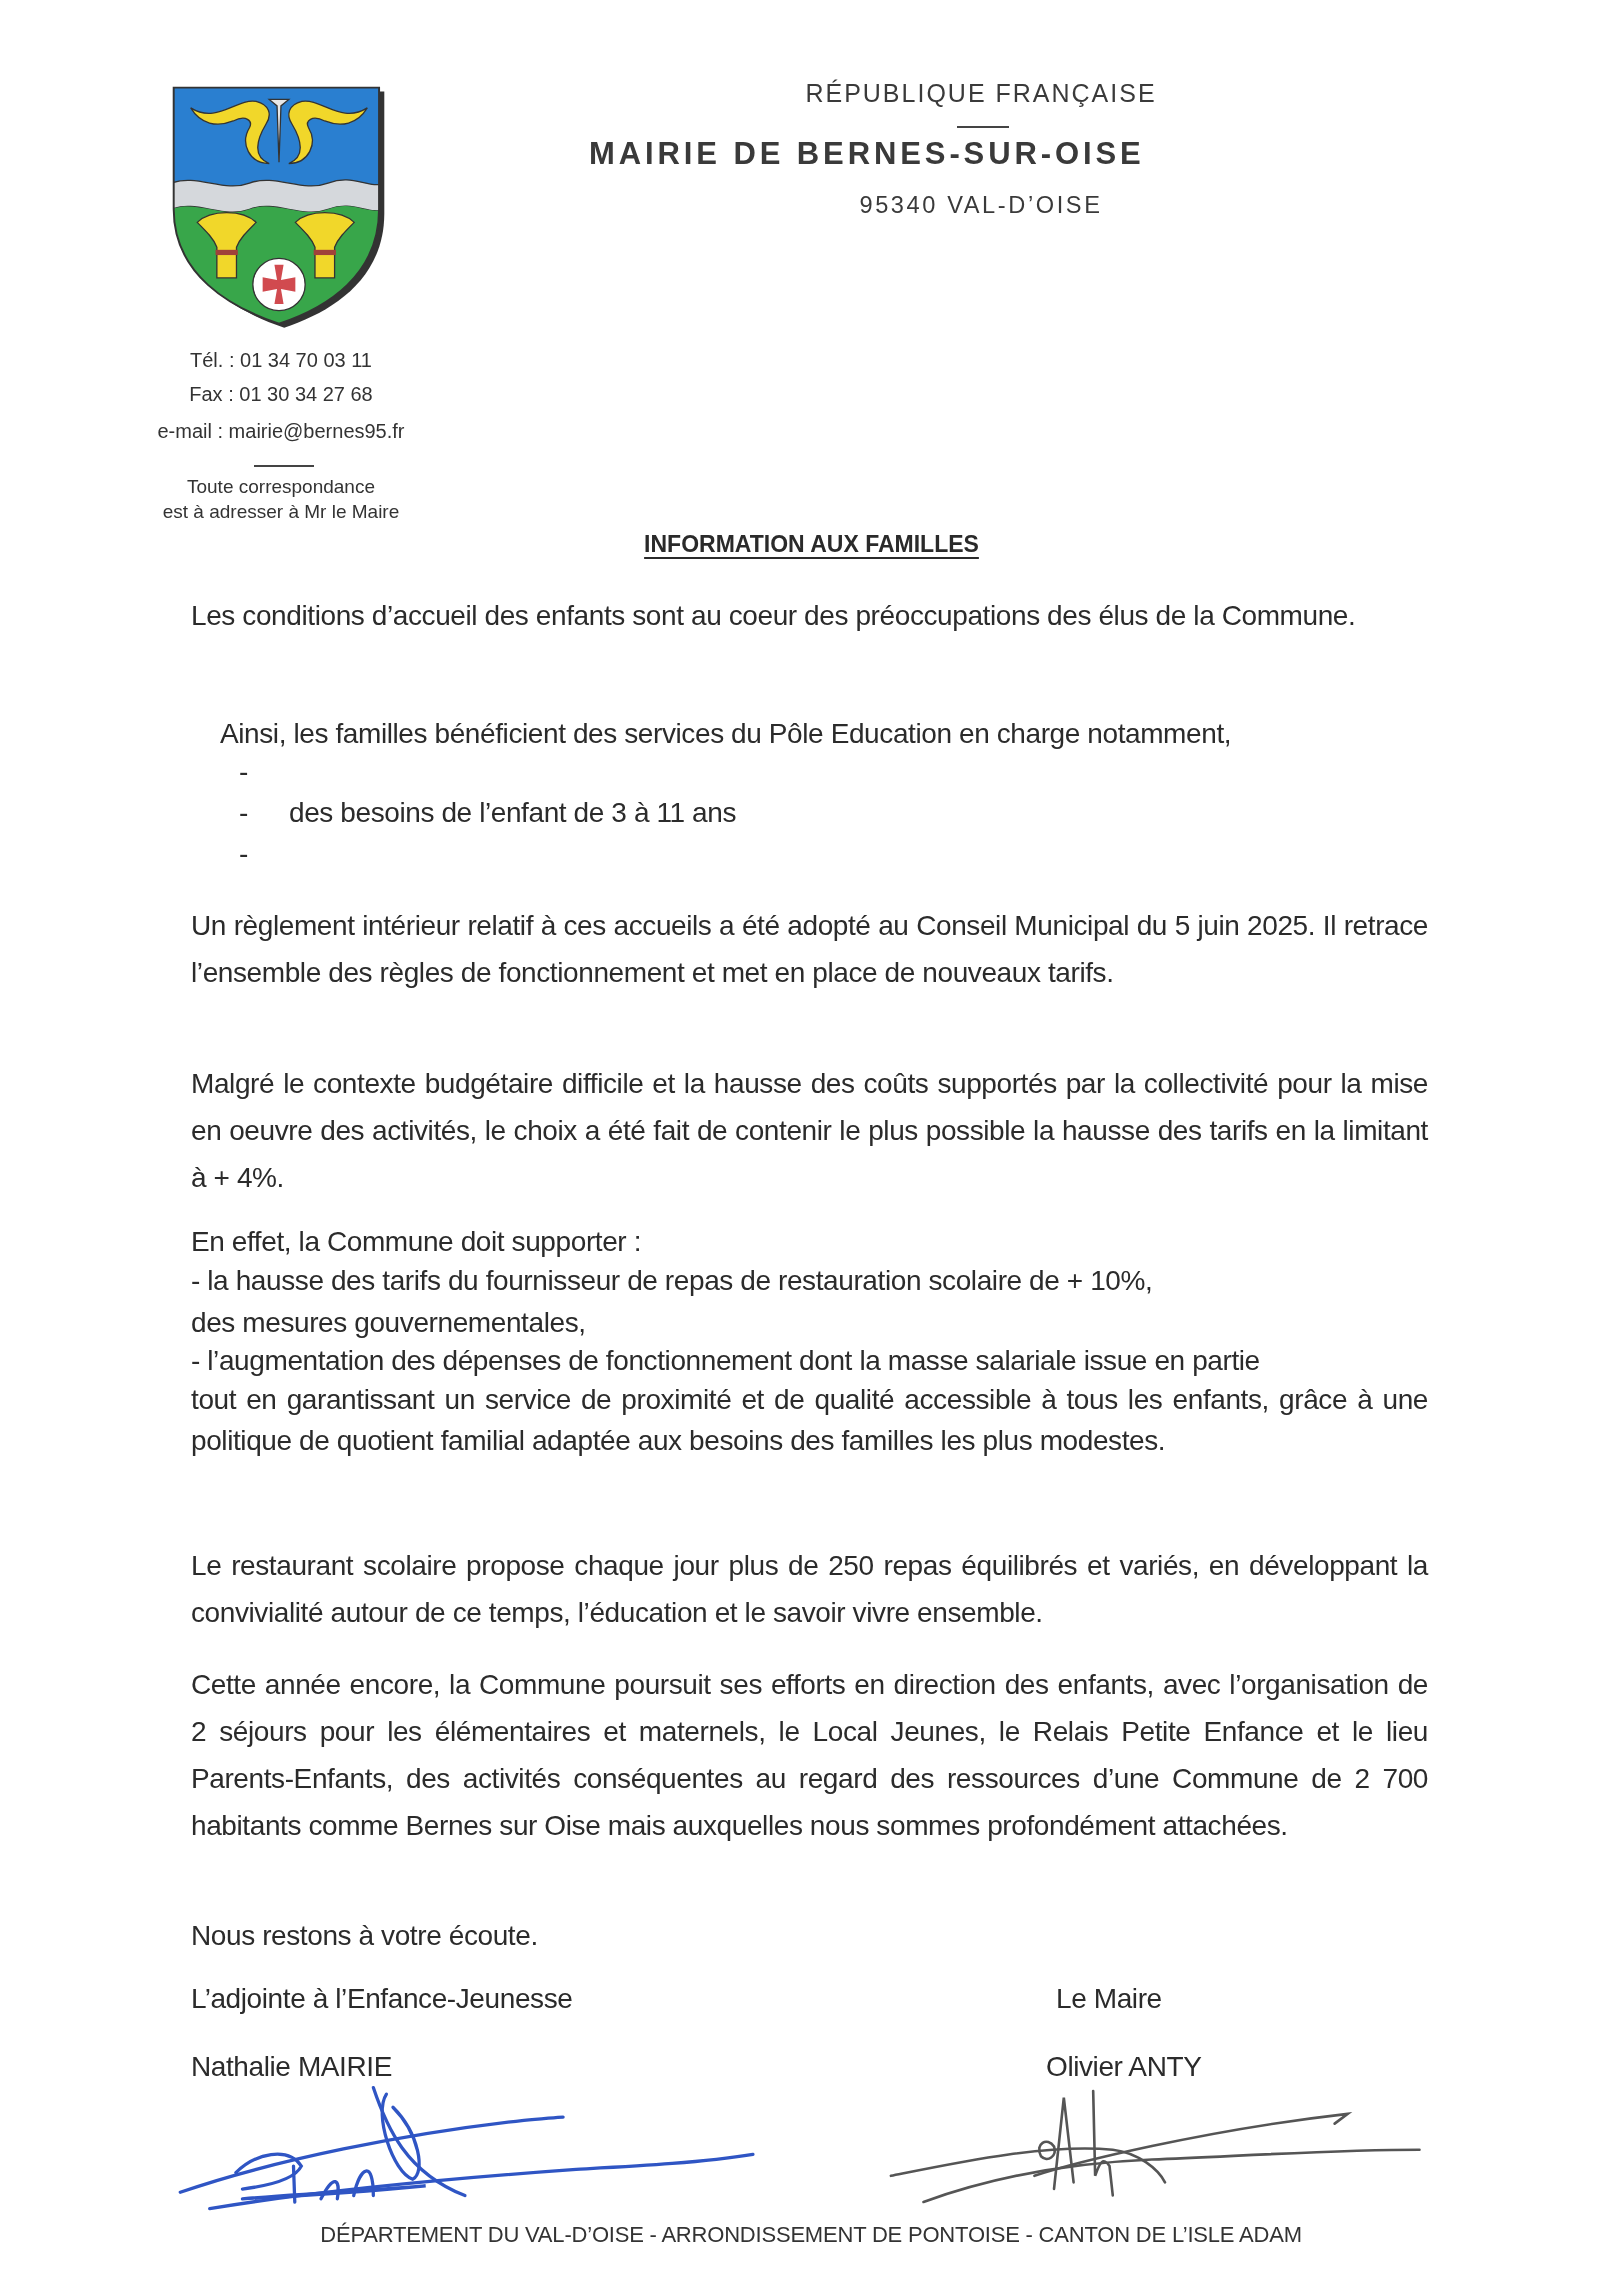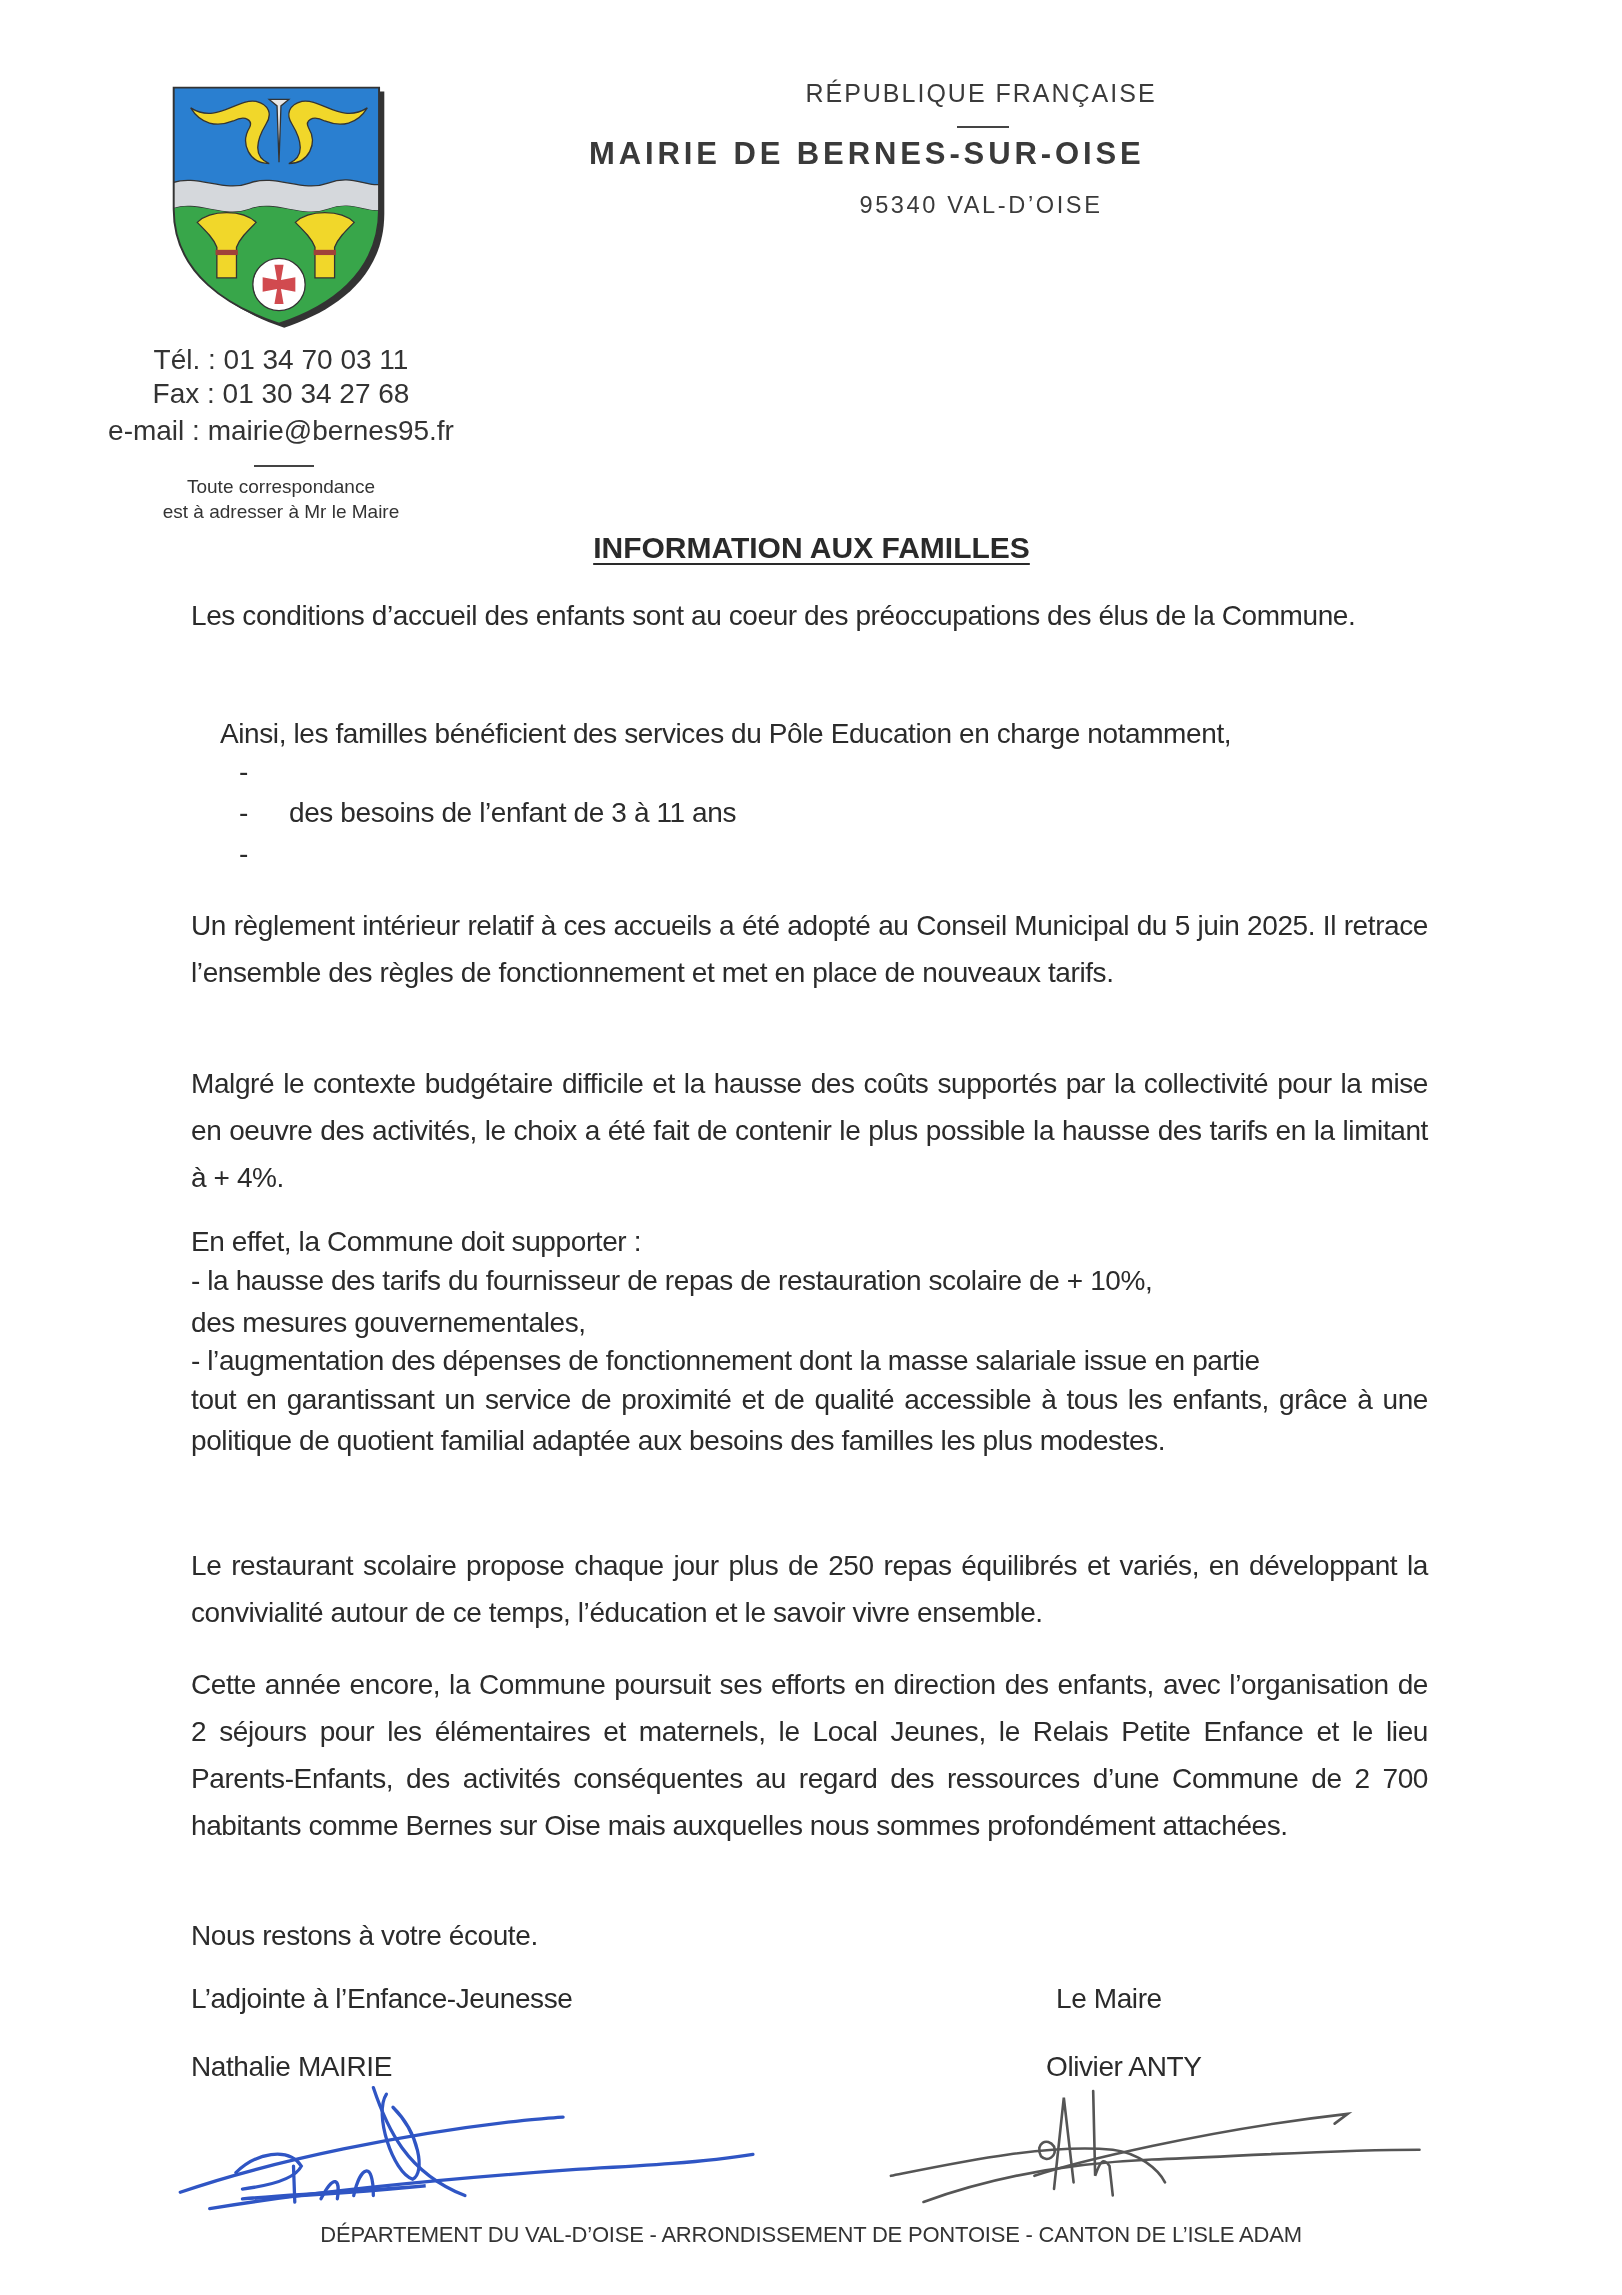"Tél. : 01 34 70" .contact { font-size: 28px -> 20px }
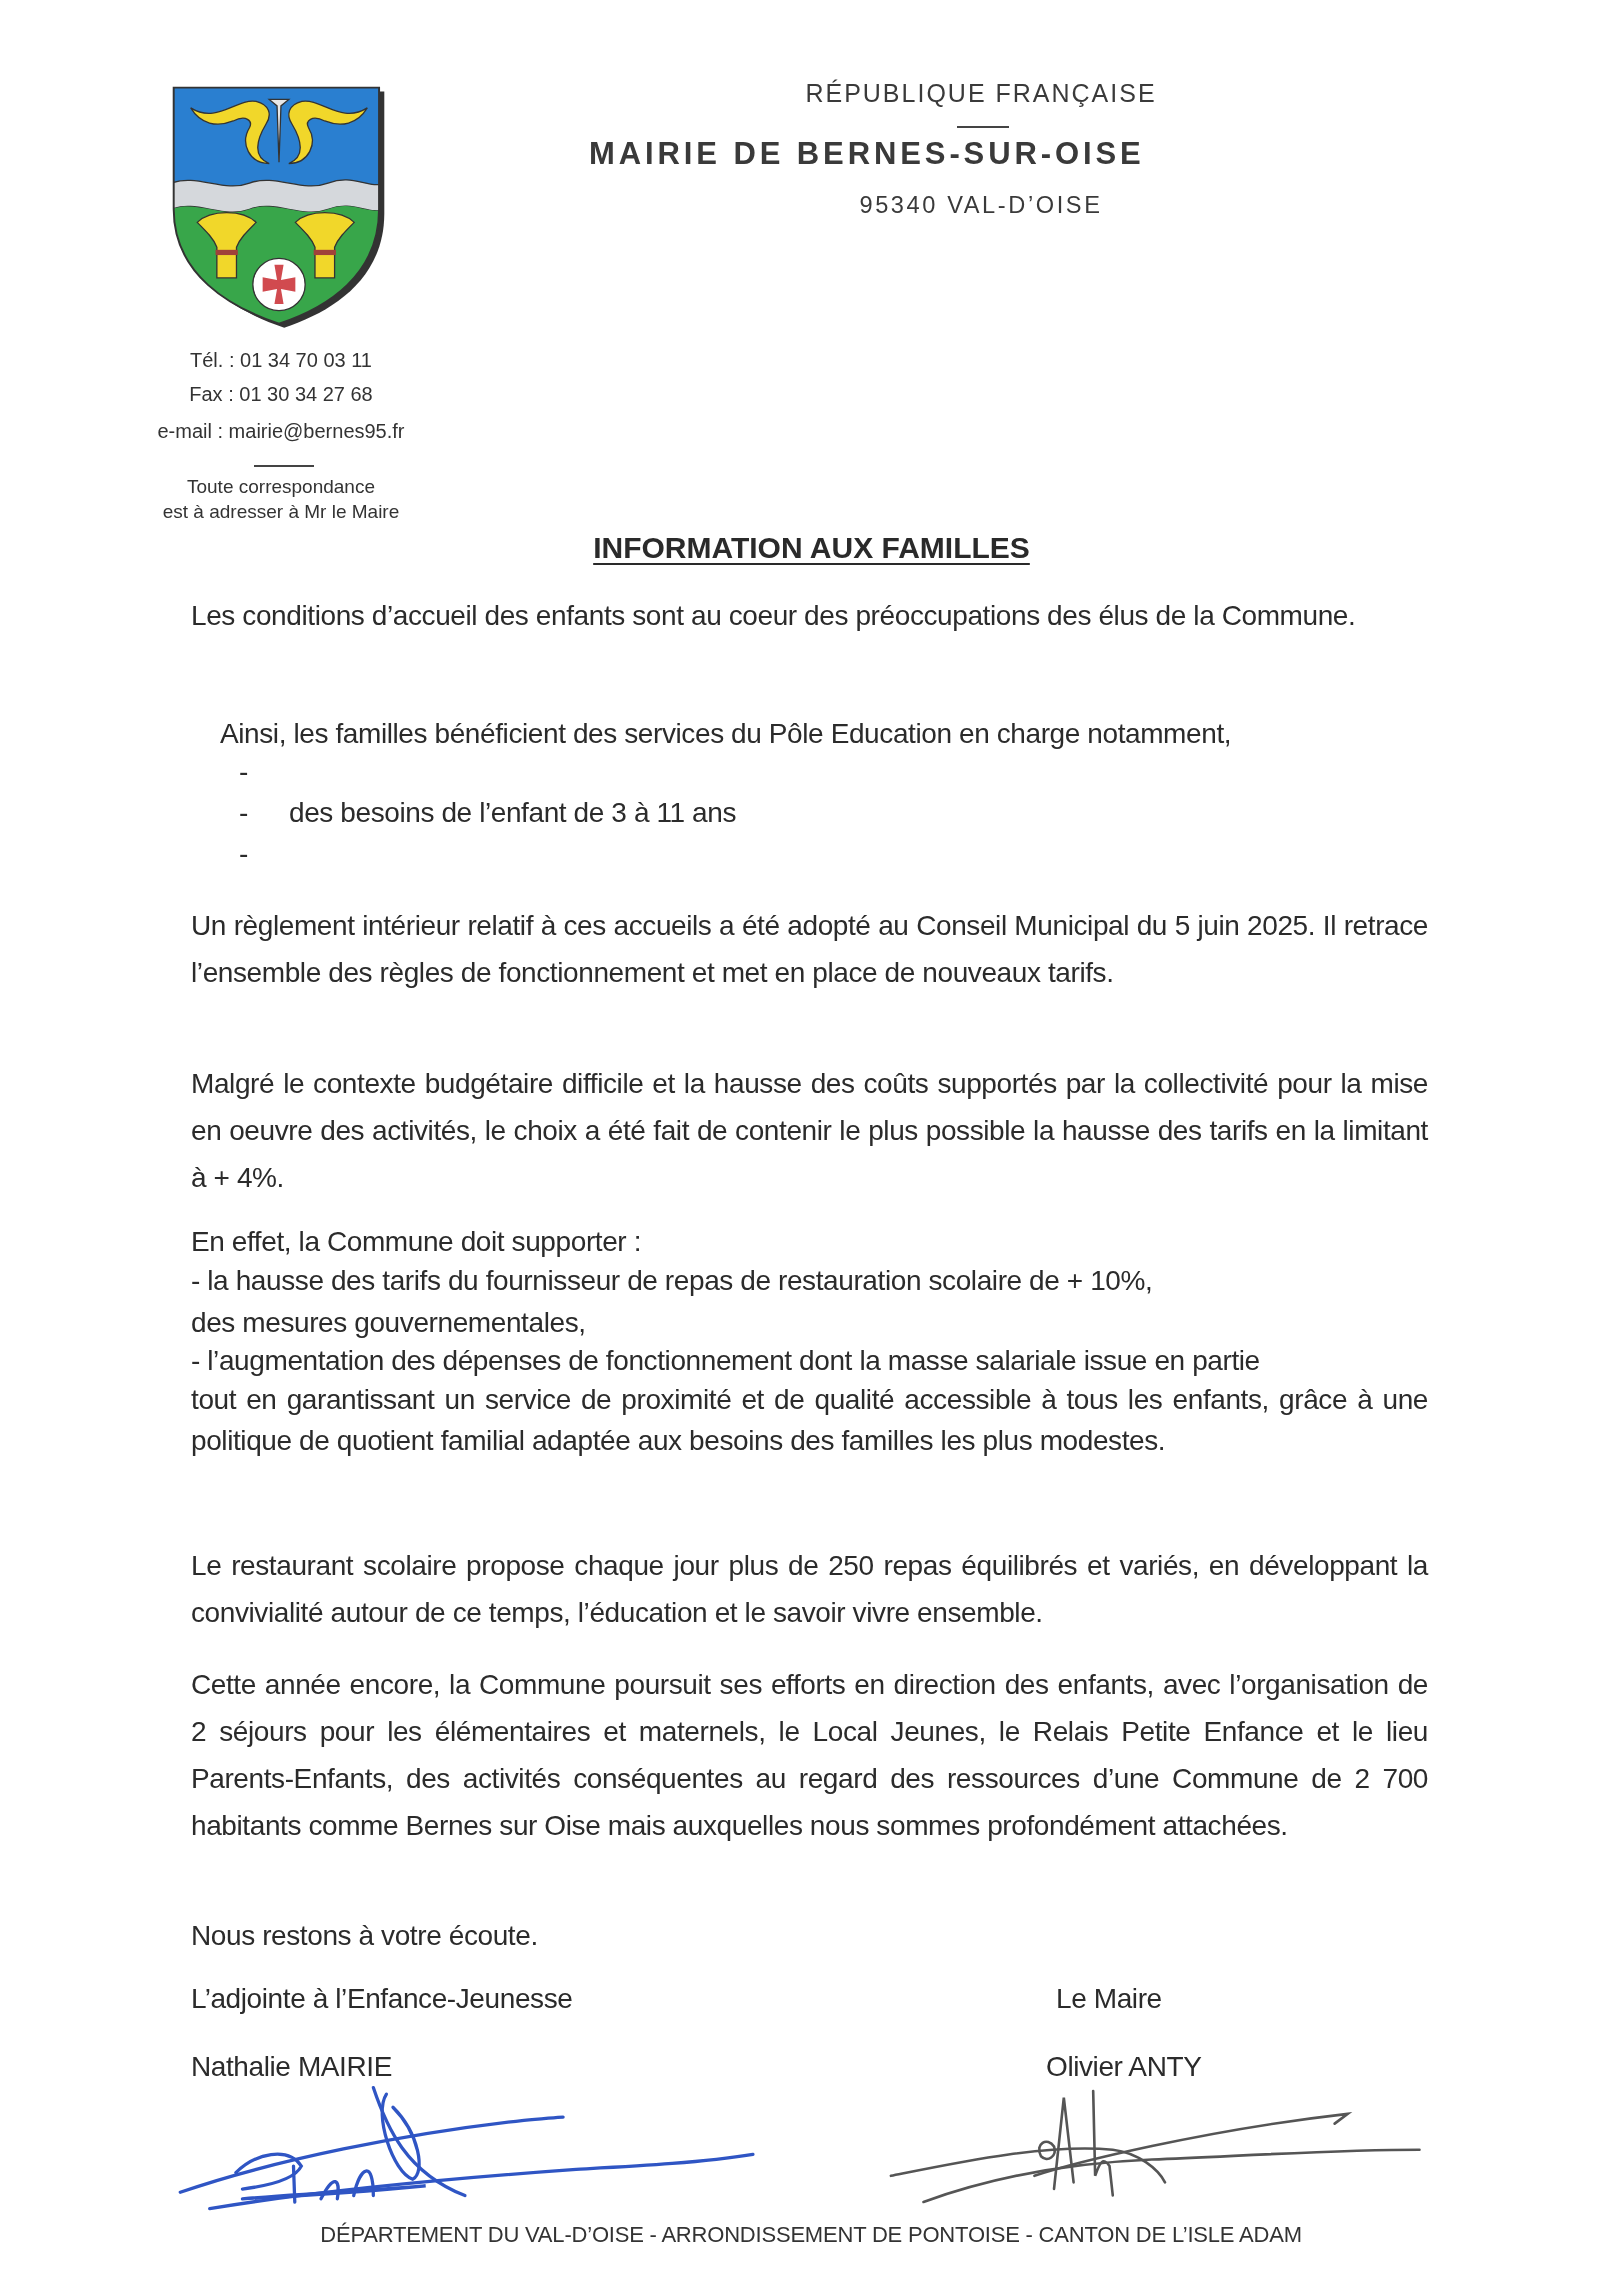"INFORMATION AUX FAMILLES" .doc-title { font-size: 30px -> 23px }
